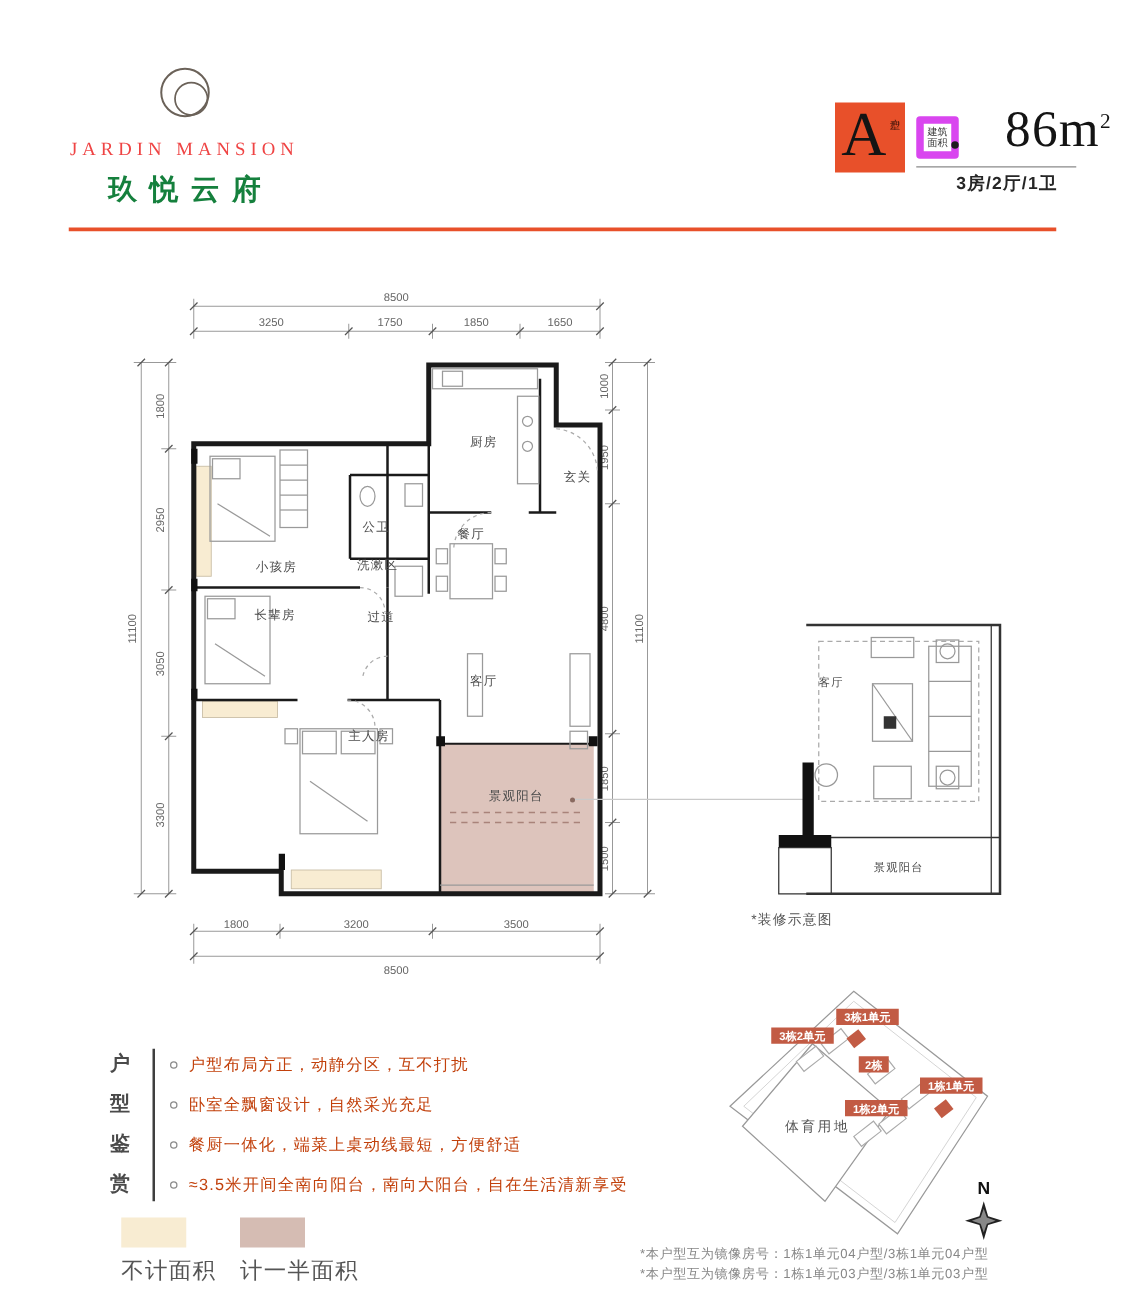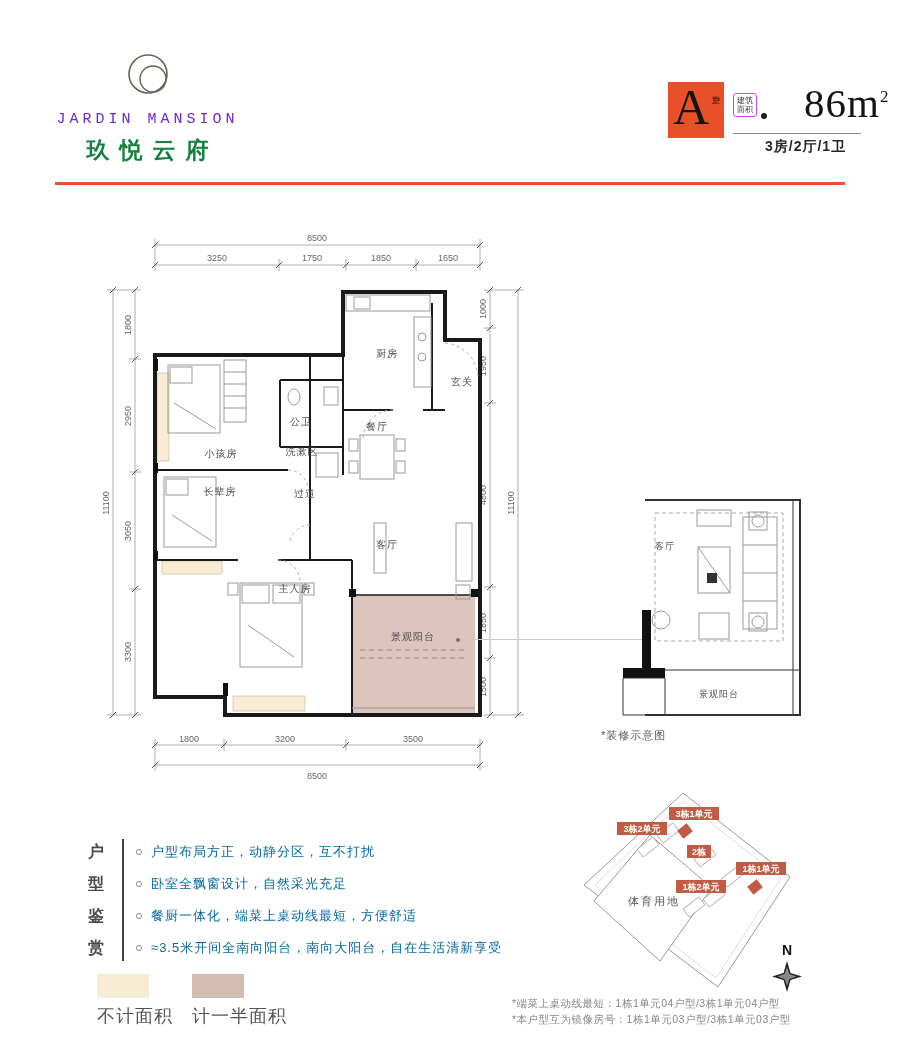"建筑" .area-box { border: 1px solid #d946ef -> 6px solid #d946ef }
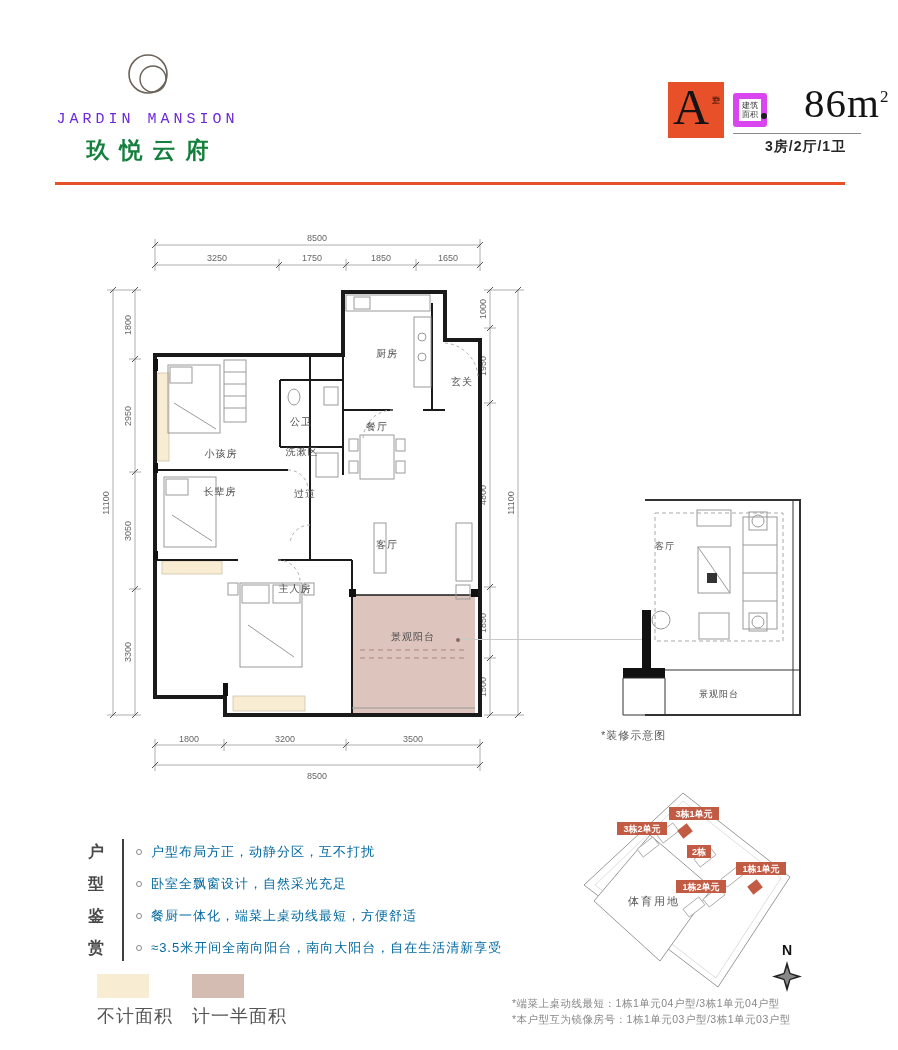"JARDIN MANSION" .logo-en { color: #6d28d9 -> #ef4444; font-family: Liberation Mono, monospace -> Liberation Serif, serif }
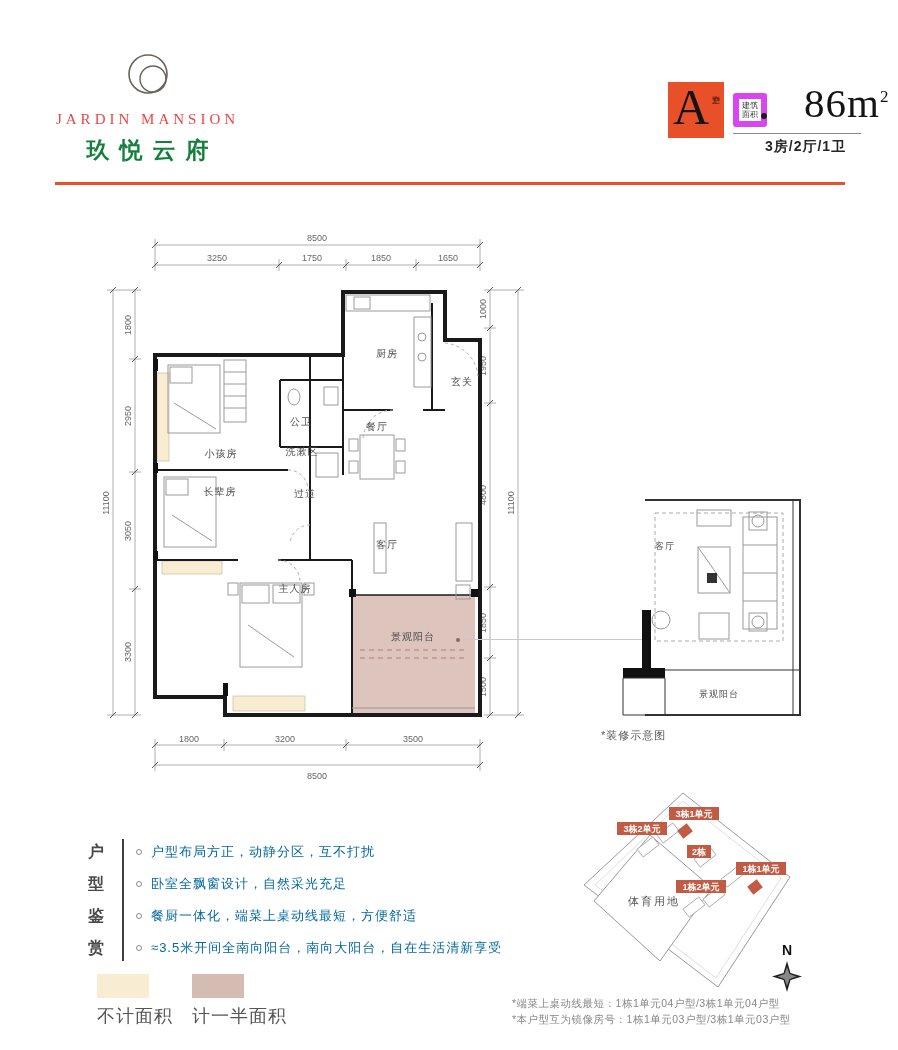"户型布局方正，动静分区，互不打扰" .feature-item { color: #0369a1 -> #c2410c }
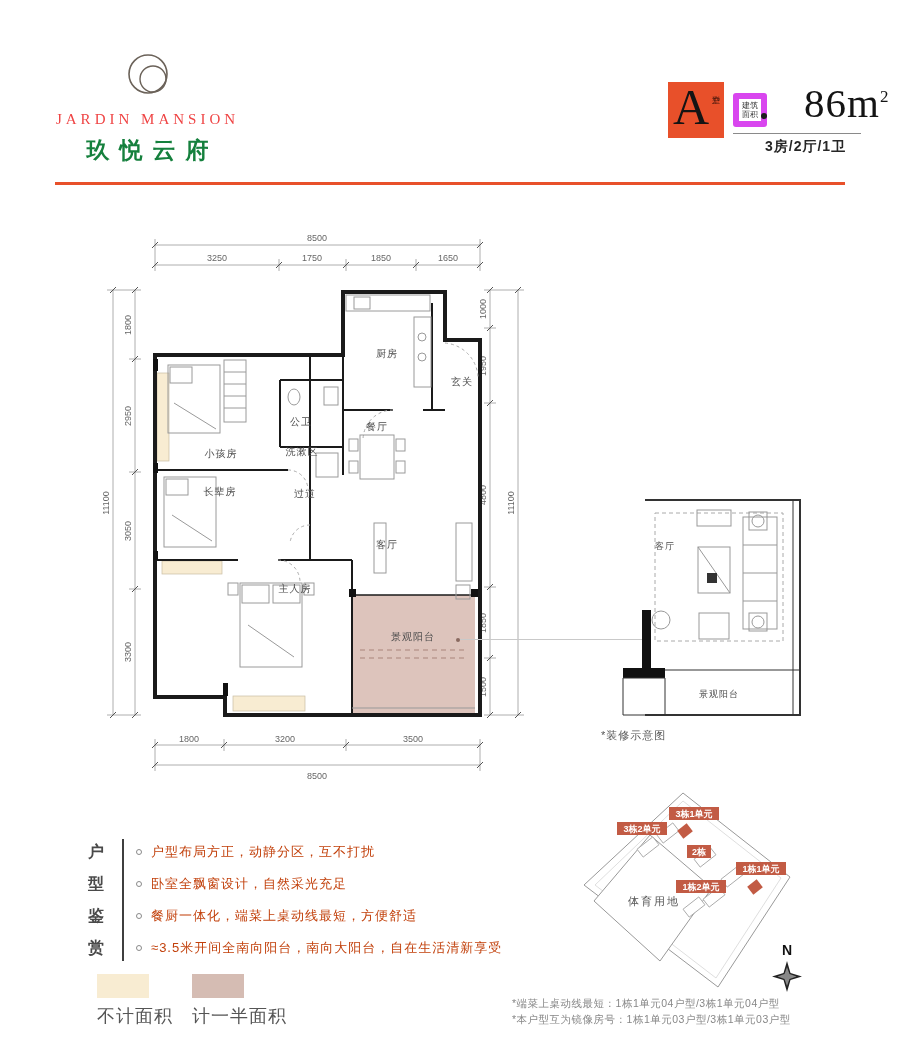"*端菜上桌动线最短：1栋1单元04户型/3栋1单元04户型" div { text: 端菜上桌动线最短 -> 本户型互为镜像房号 }
